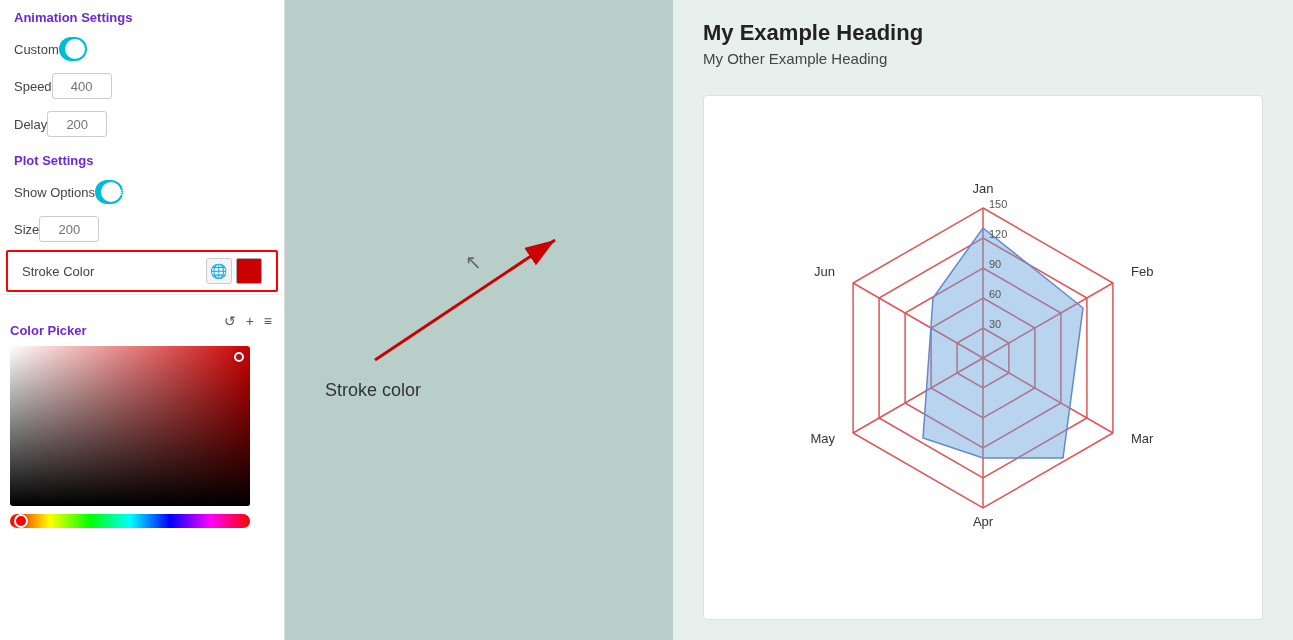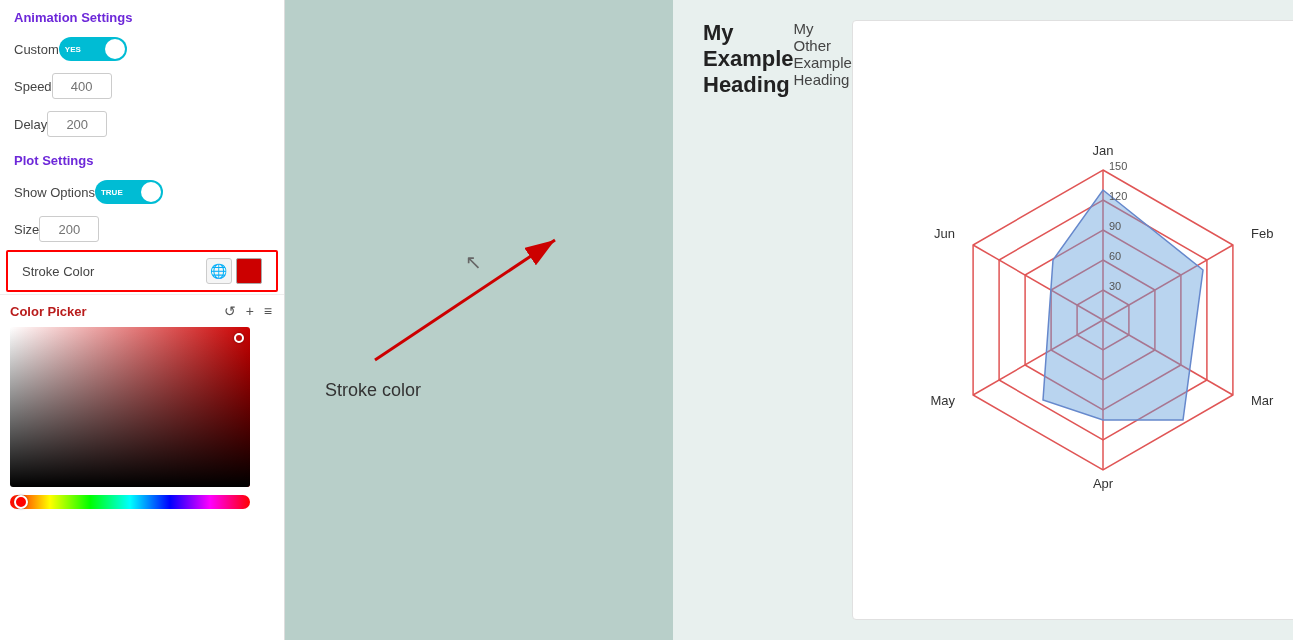"My Example Heading" .right-panel { flex-direction: row -> column }
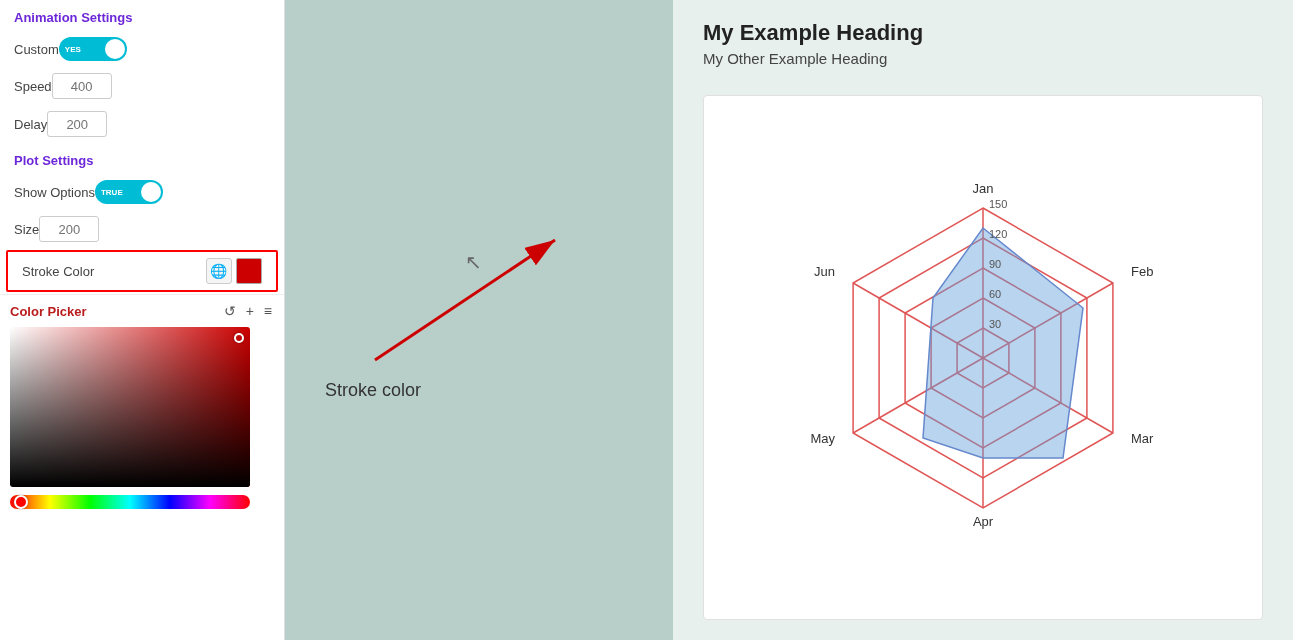"YES" .toggle-wrap { width: 68px -> 28px }
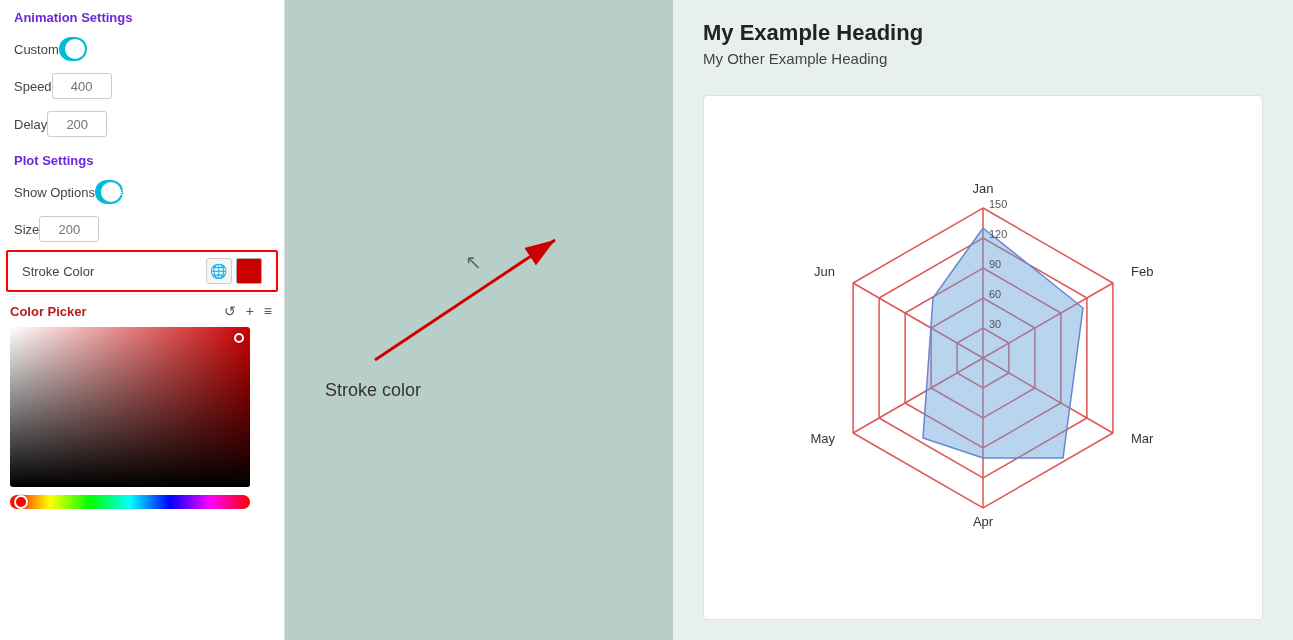"Color Picker" .color-picker-title { color: #b91c1c -> #6d28d9; margin-top: none -> 20px }
